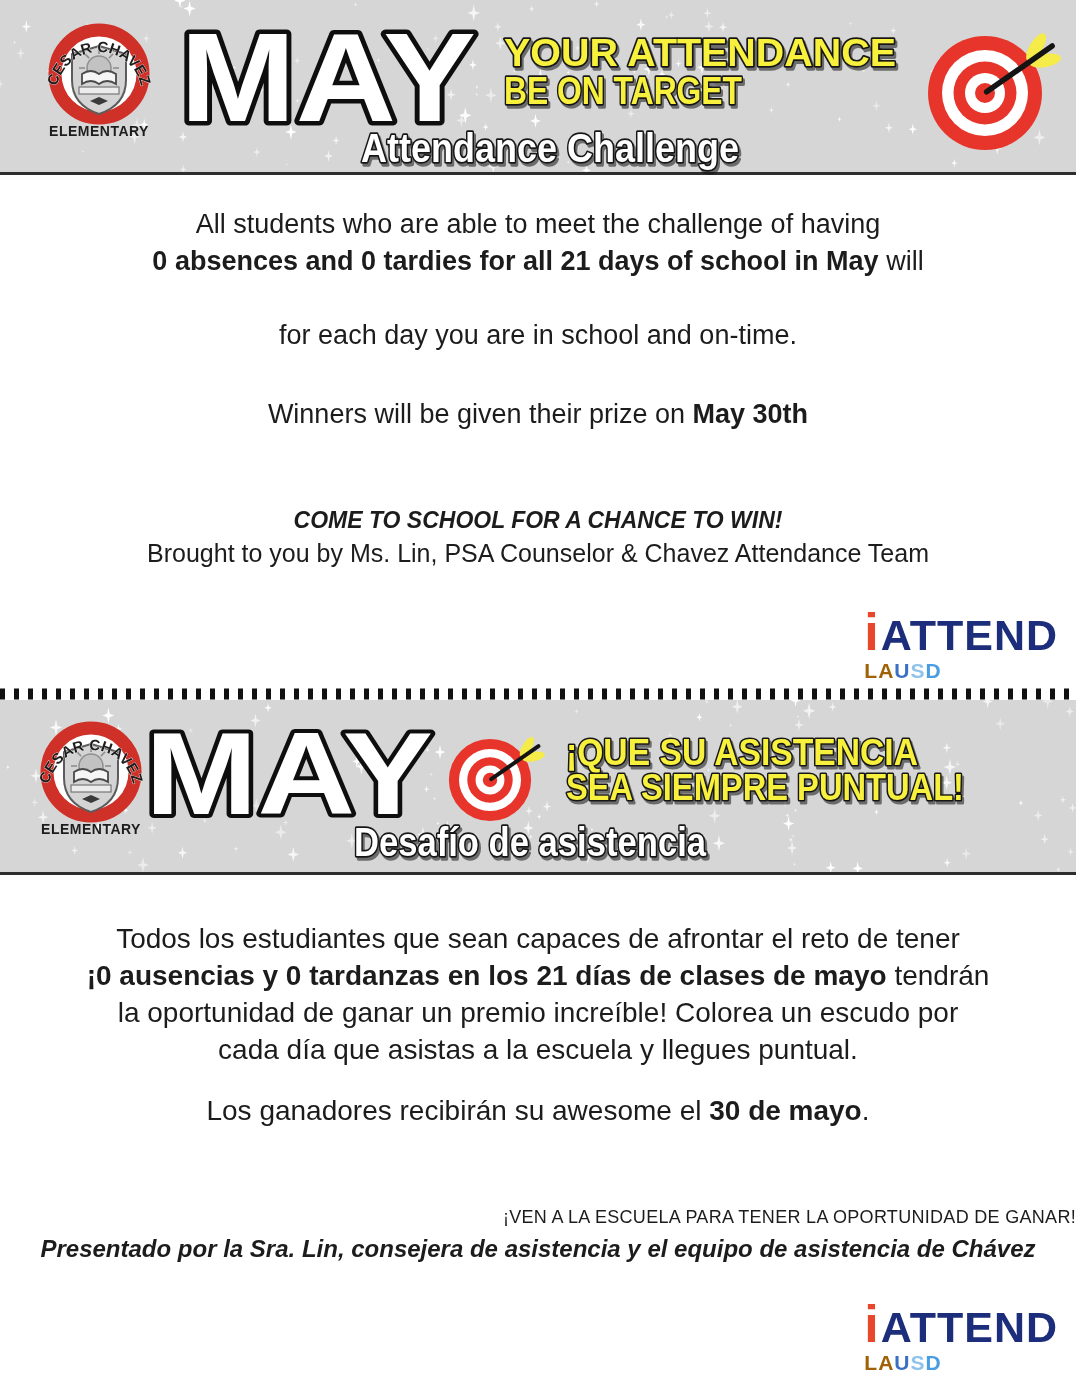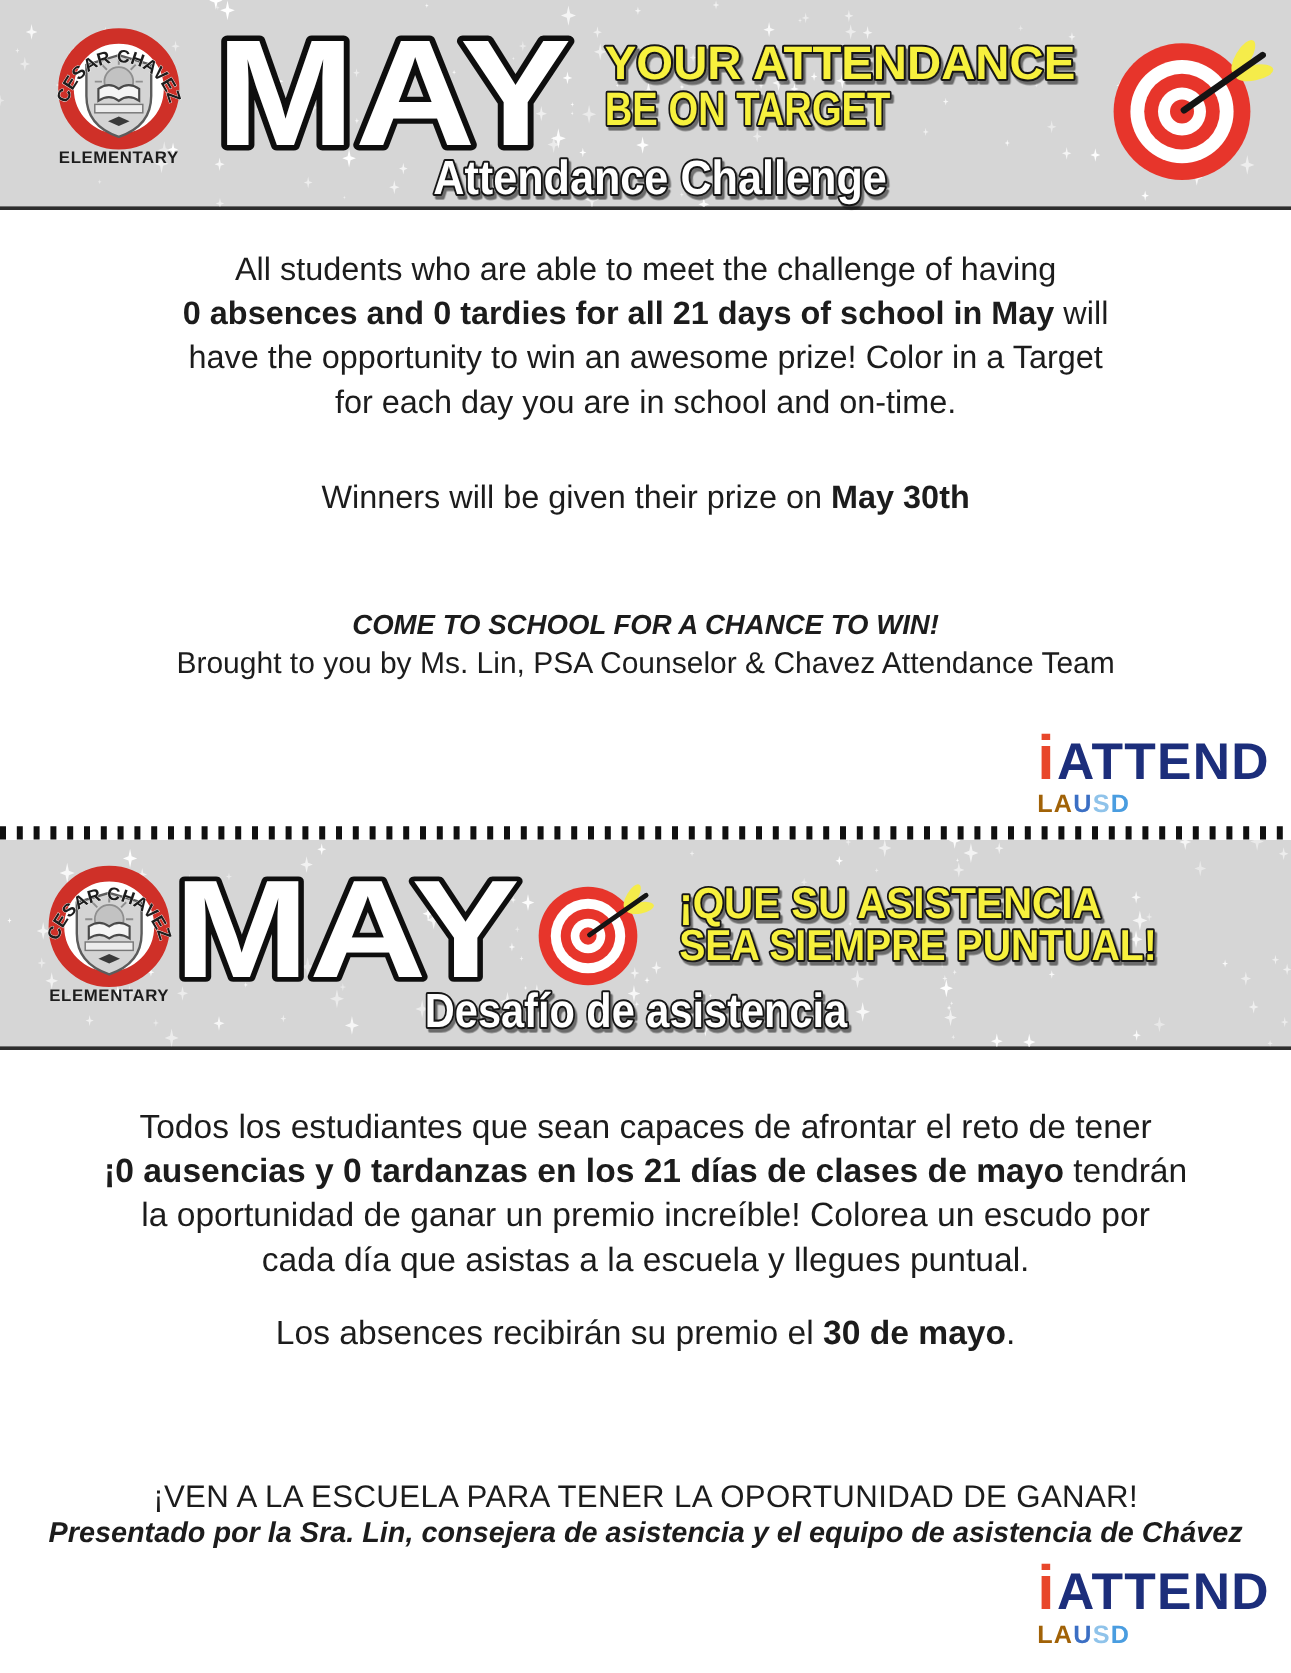"have the opportunity to win" span { html: <span>have the opportunity to win an awesome prize! Color in a Target</span> -> none }
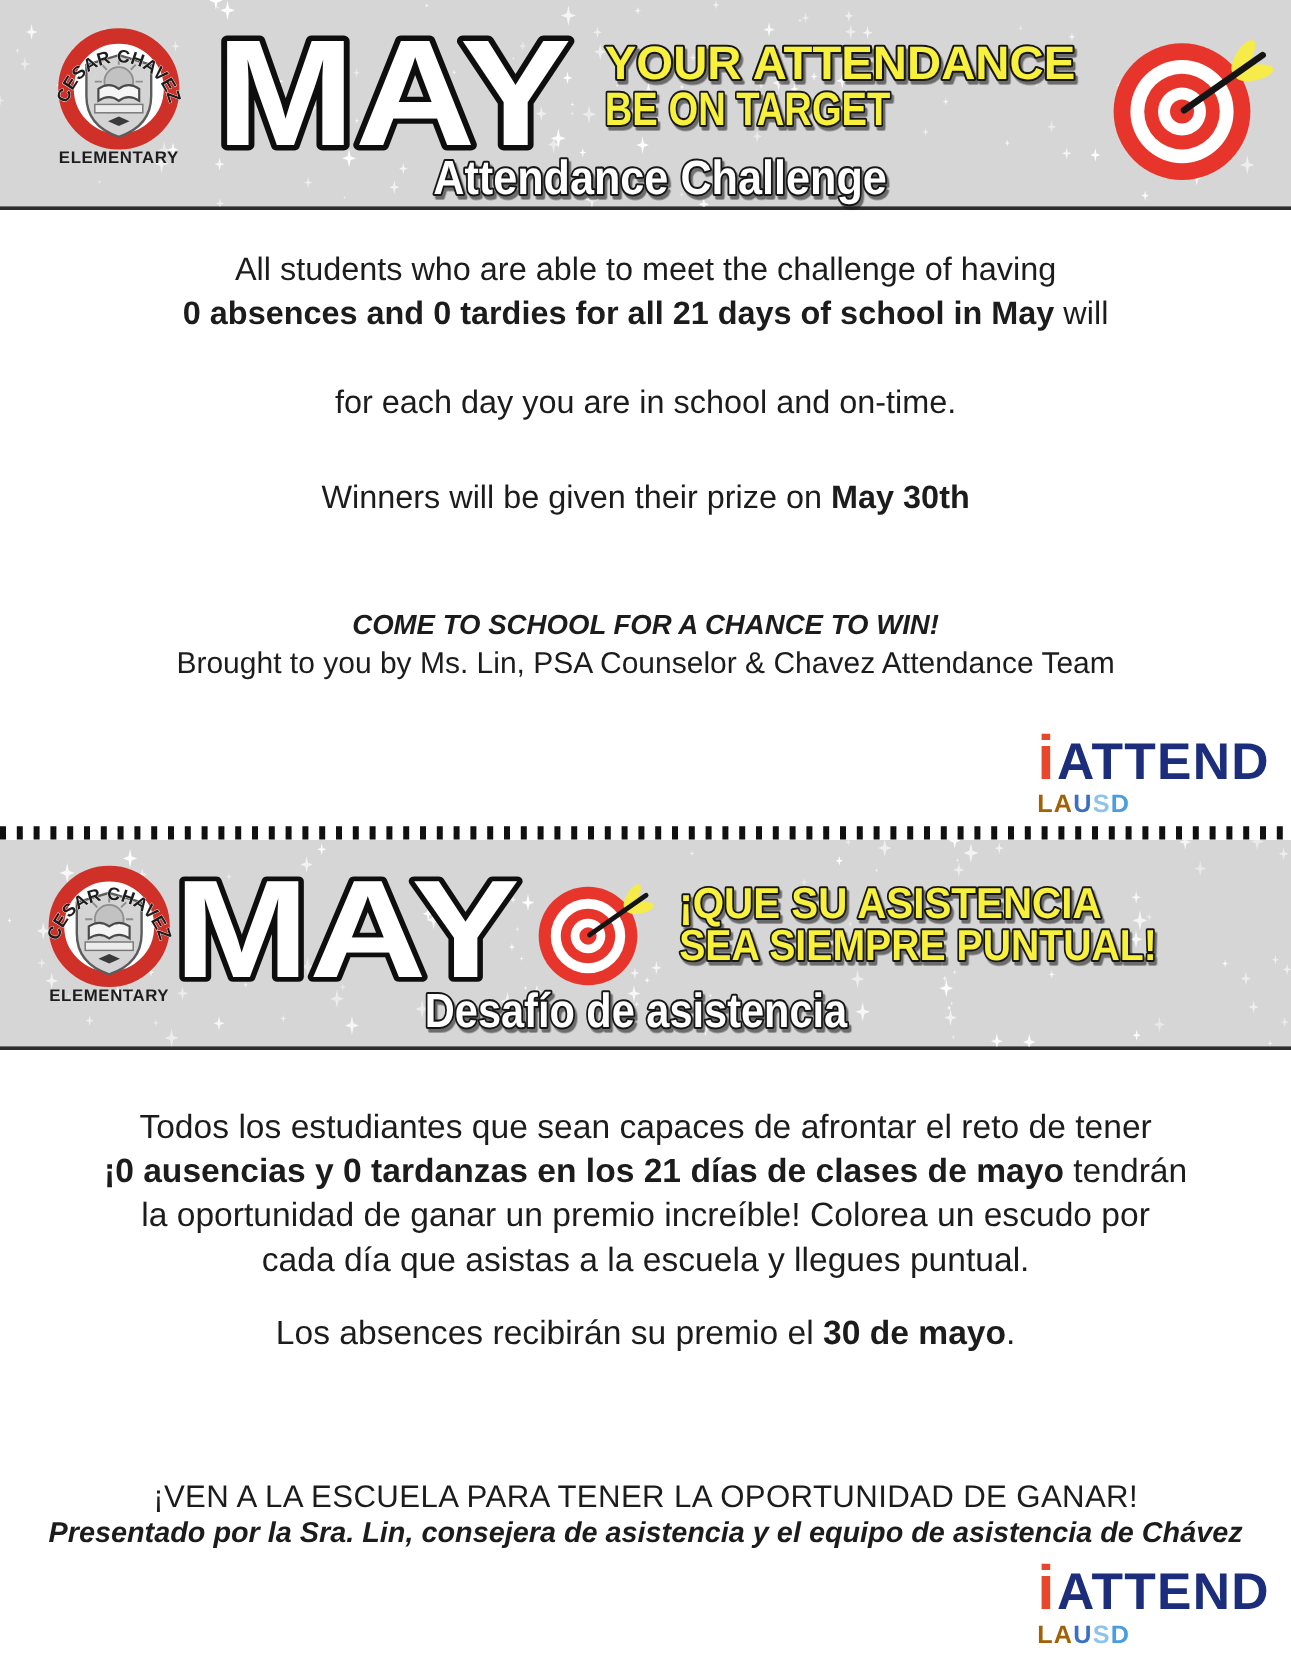"Los absences recibirán su premio" span { text: absences recibirán su premio -> ganadores recibirán su awesome }
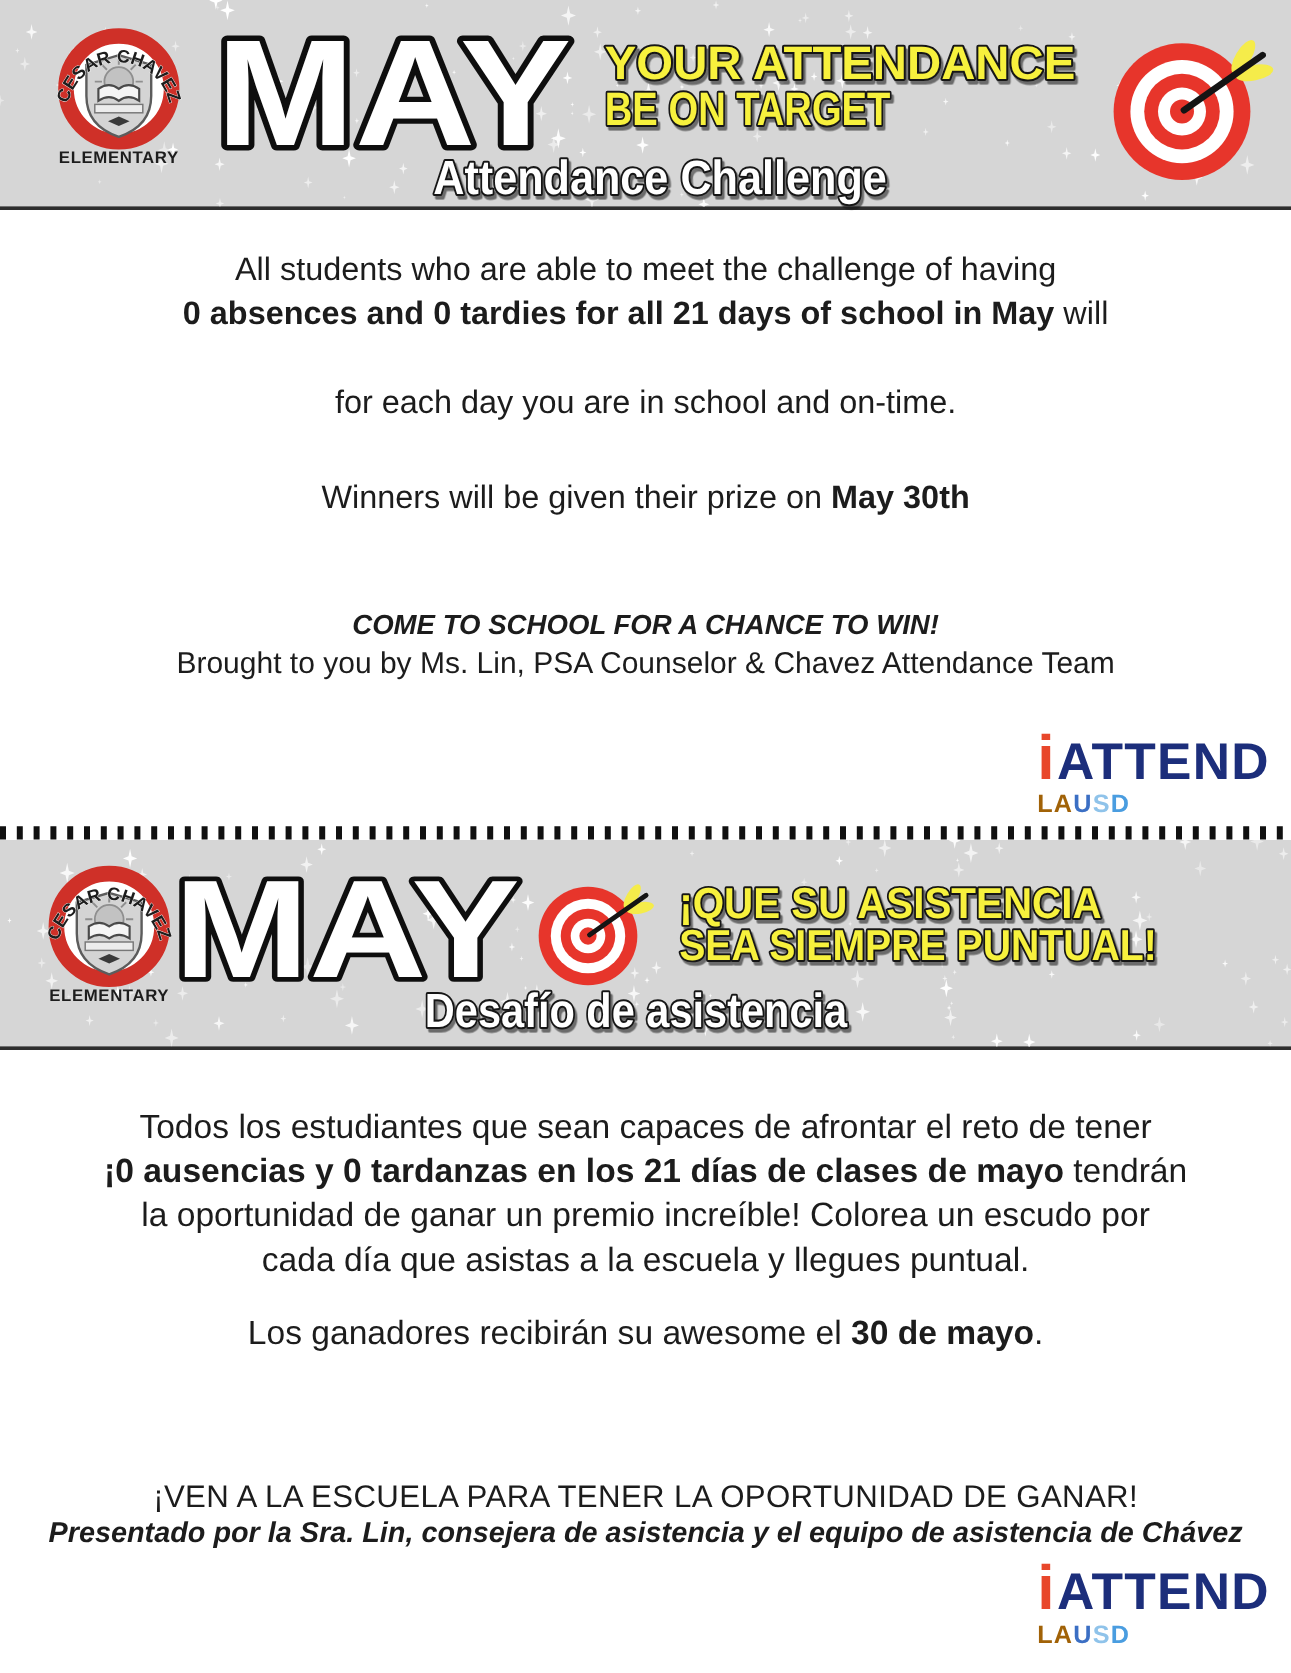"¡VEN A LA ESCUELA PARA" .es-cta { font-size: 26px -> 18px; text-align: none -> right; top: 1232px -> 1207px }
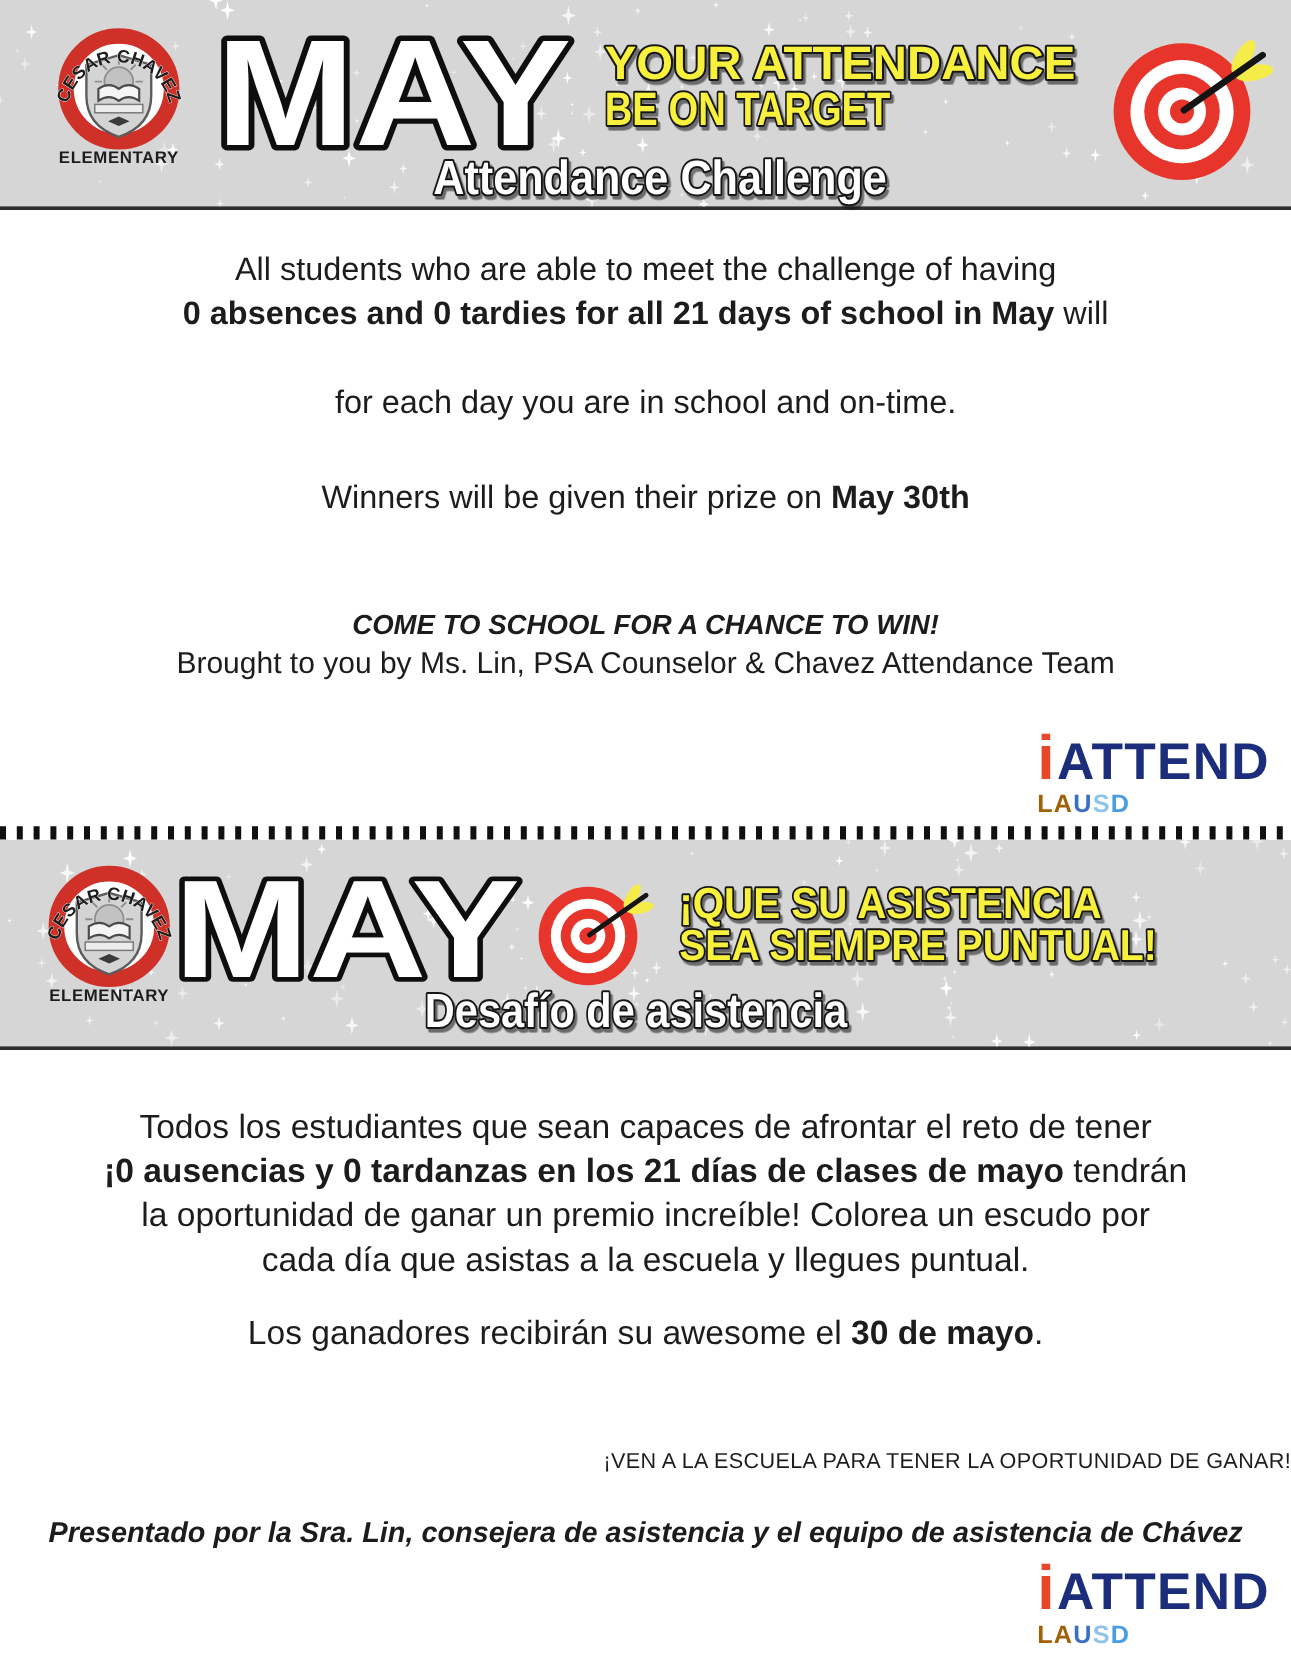"Presentado por la Sra. Lin," .es-credit { top: 1264px -> 1235px }
